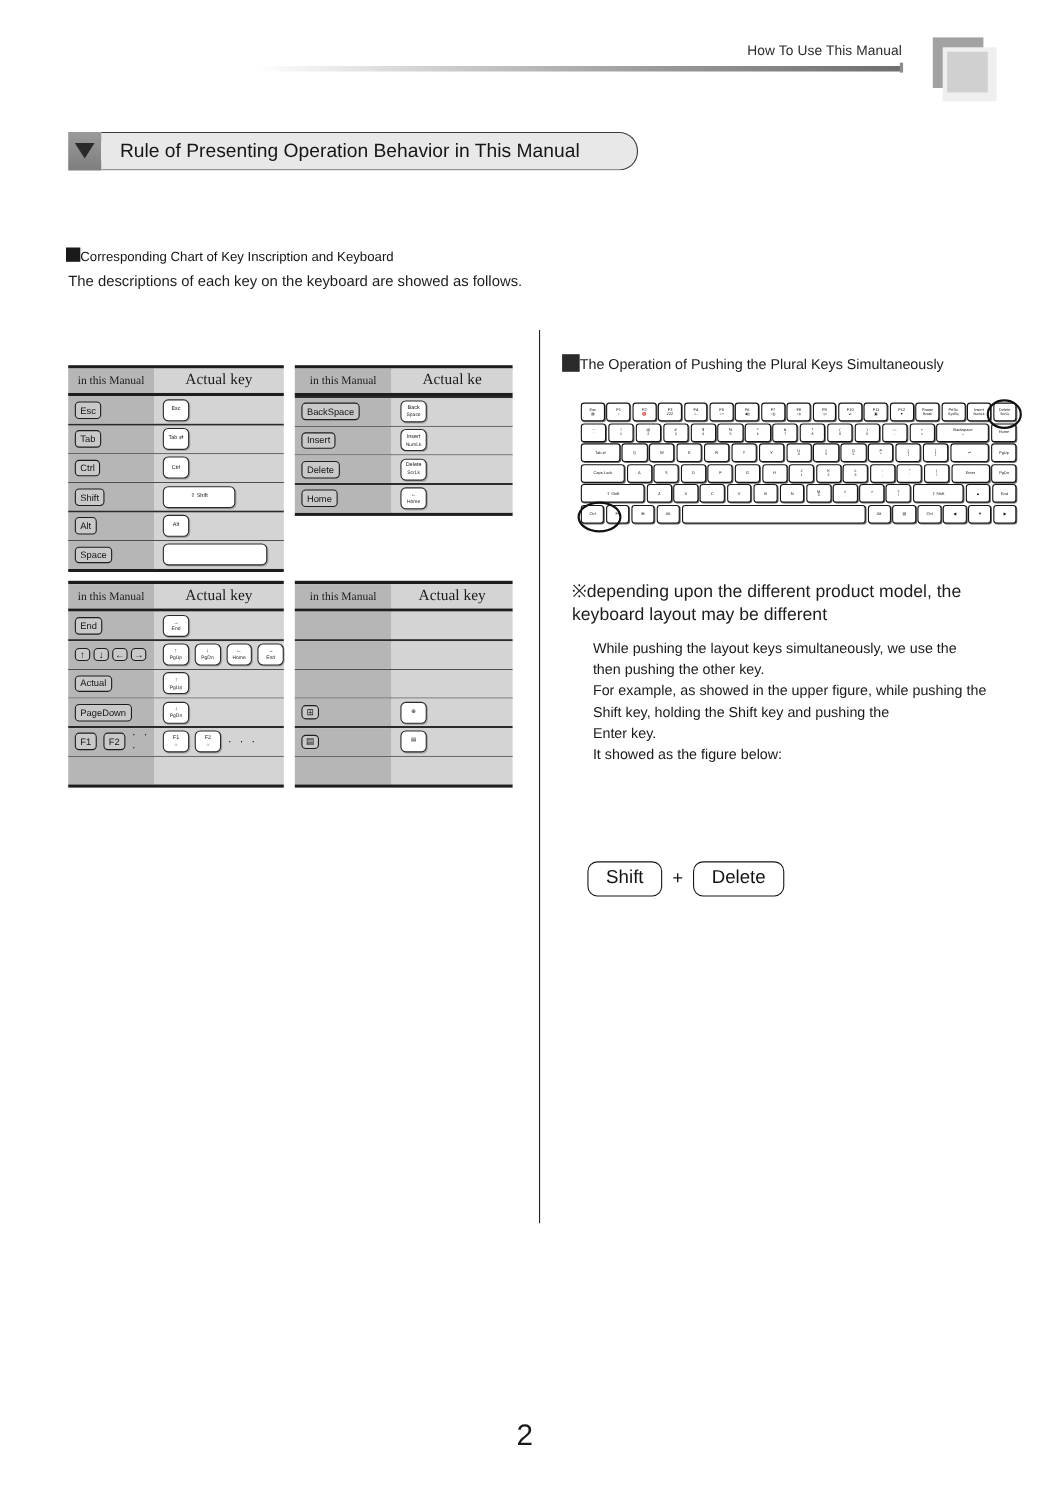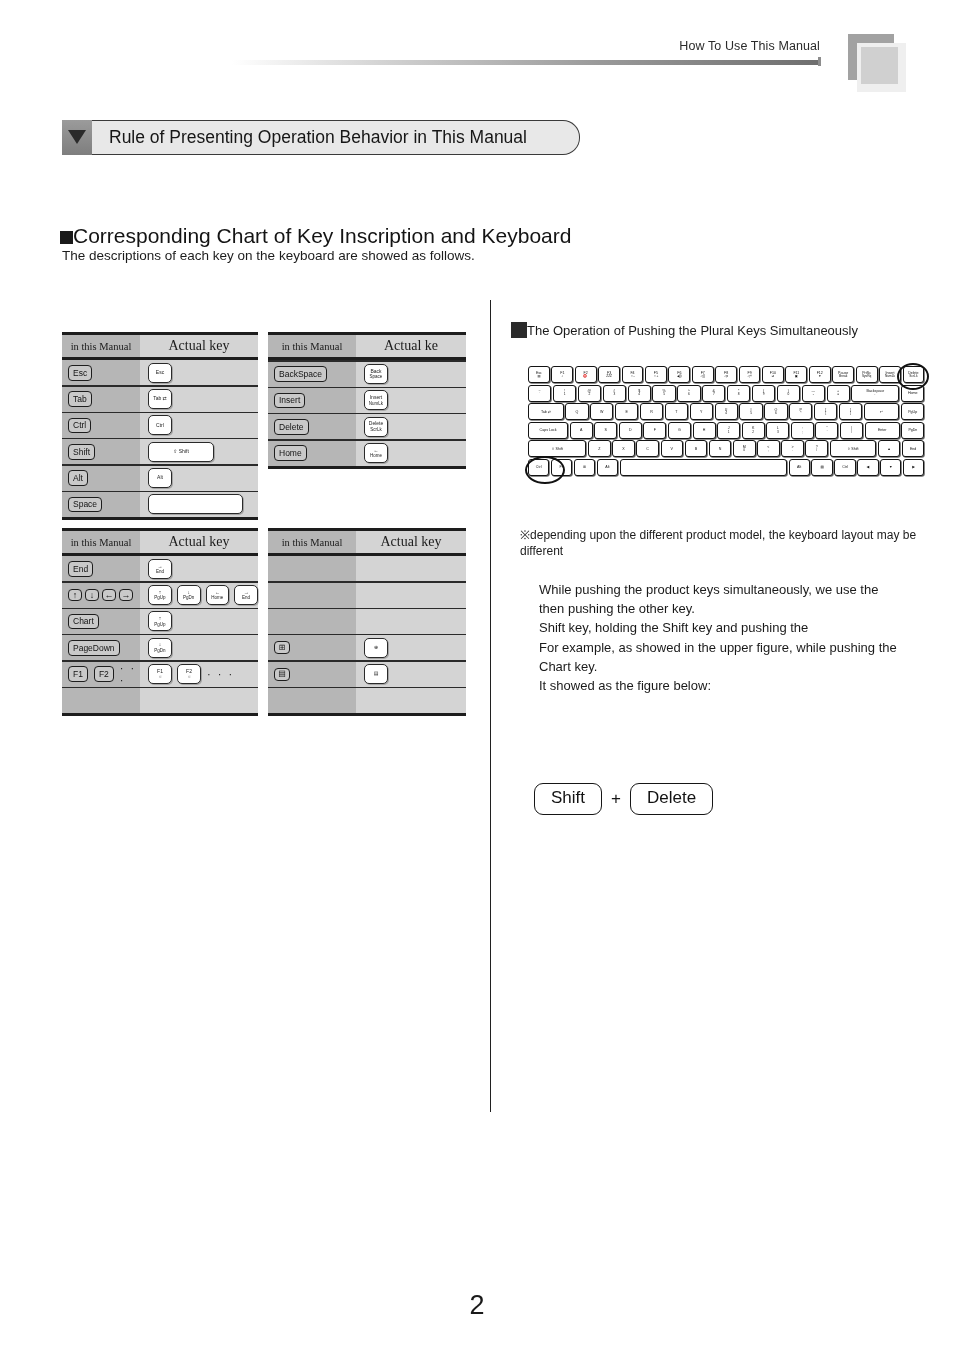"Corresponding Chart of Key Inscription" .sec-title { font-size: 21px -> 12px }
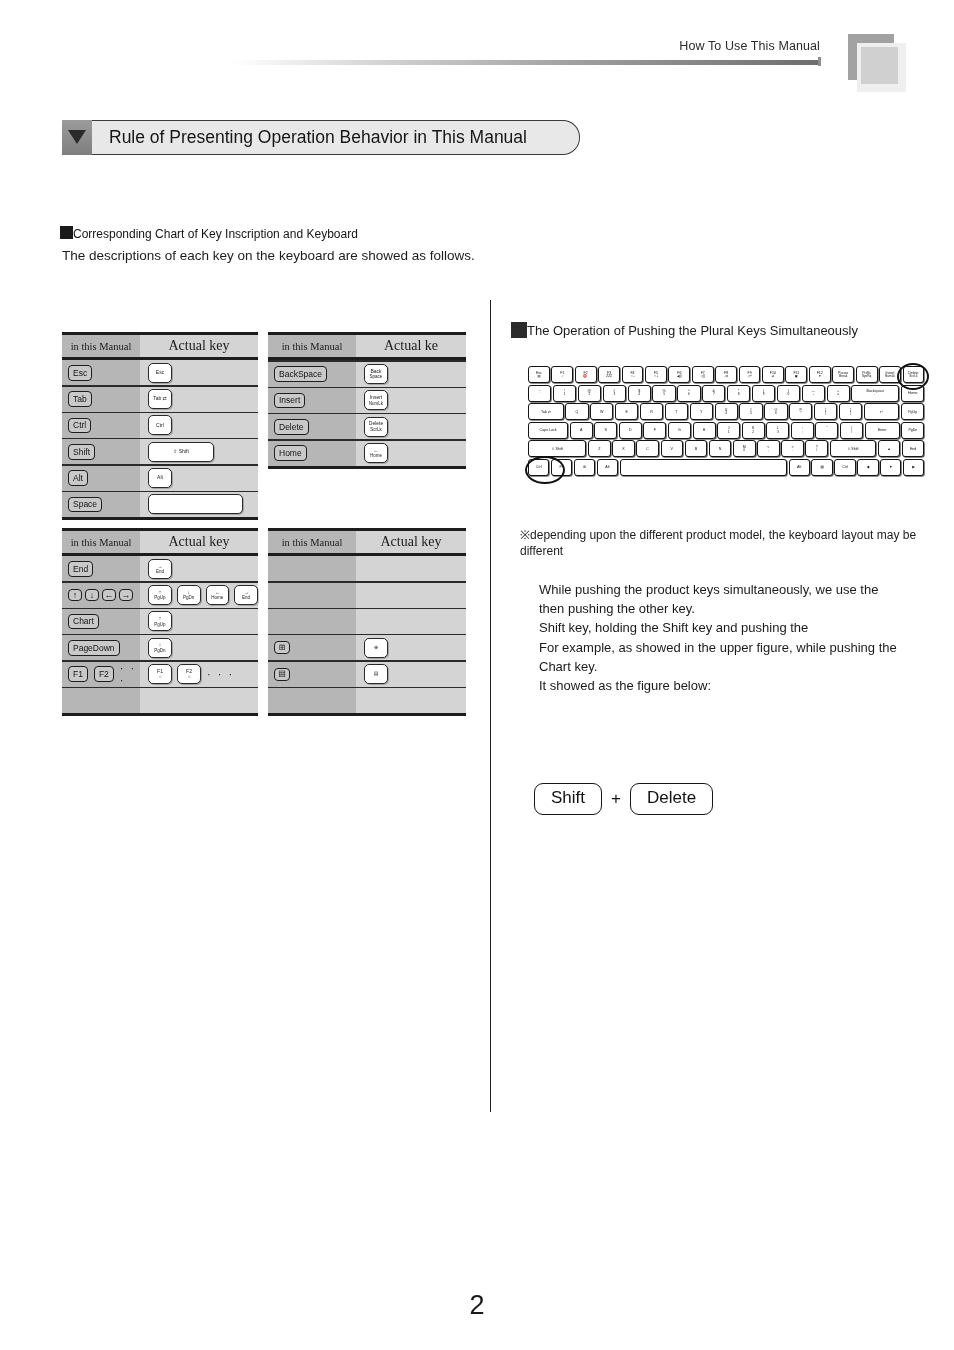"※depending upon the different product" #kb-note { font-size: 12px -> 16px }
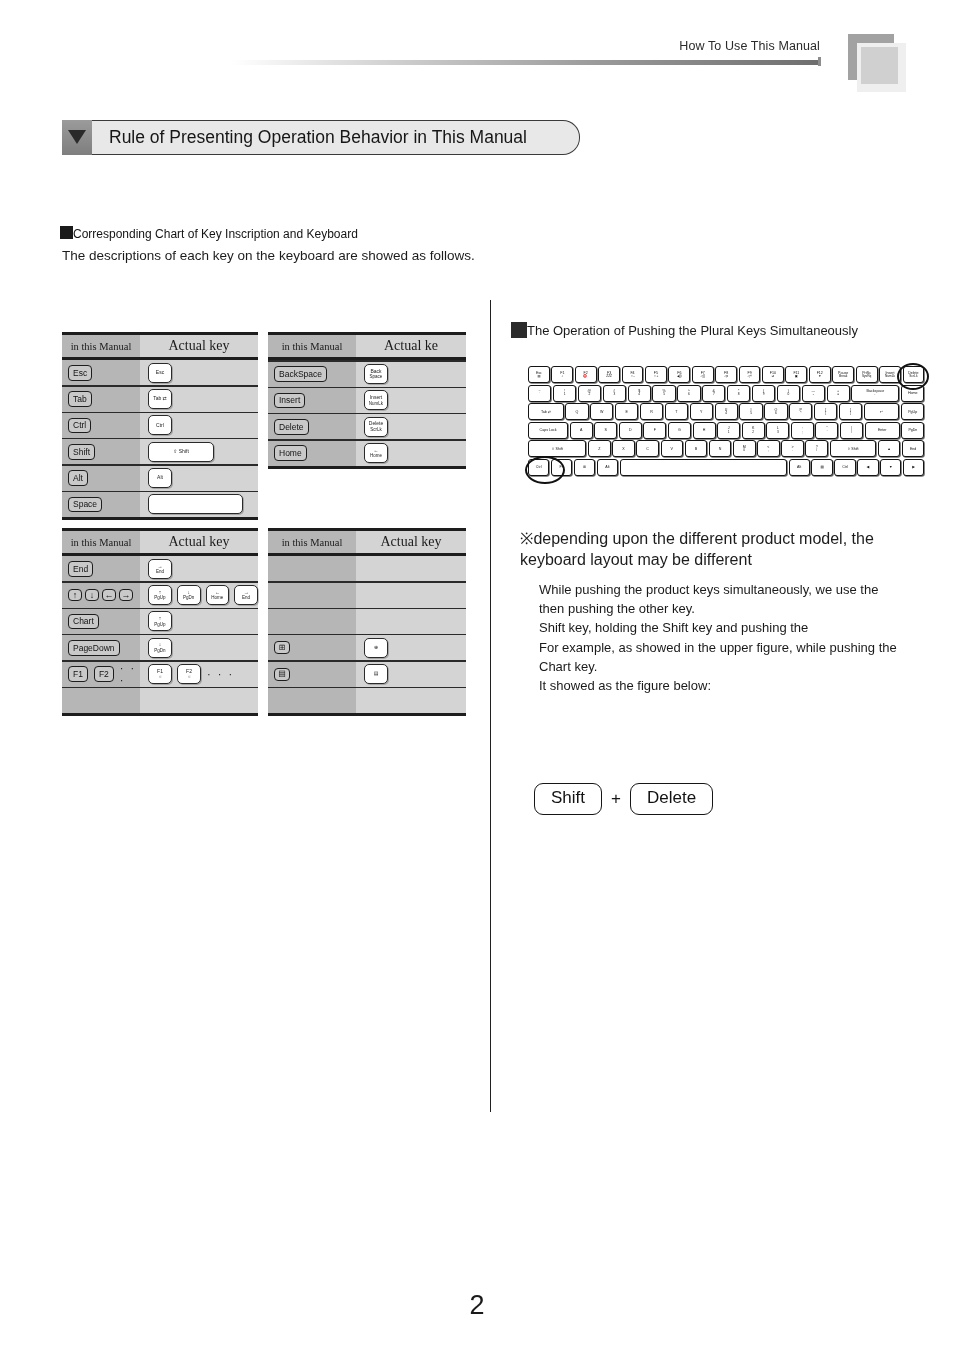"While pushing the product keys" p { text: product -> layout }
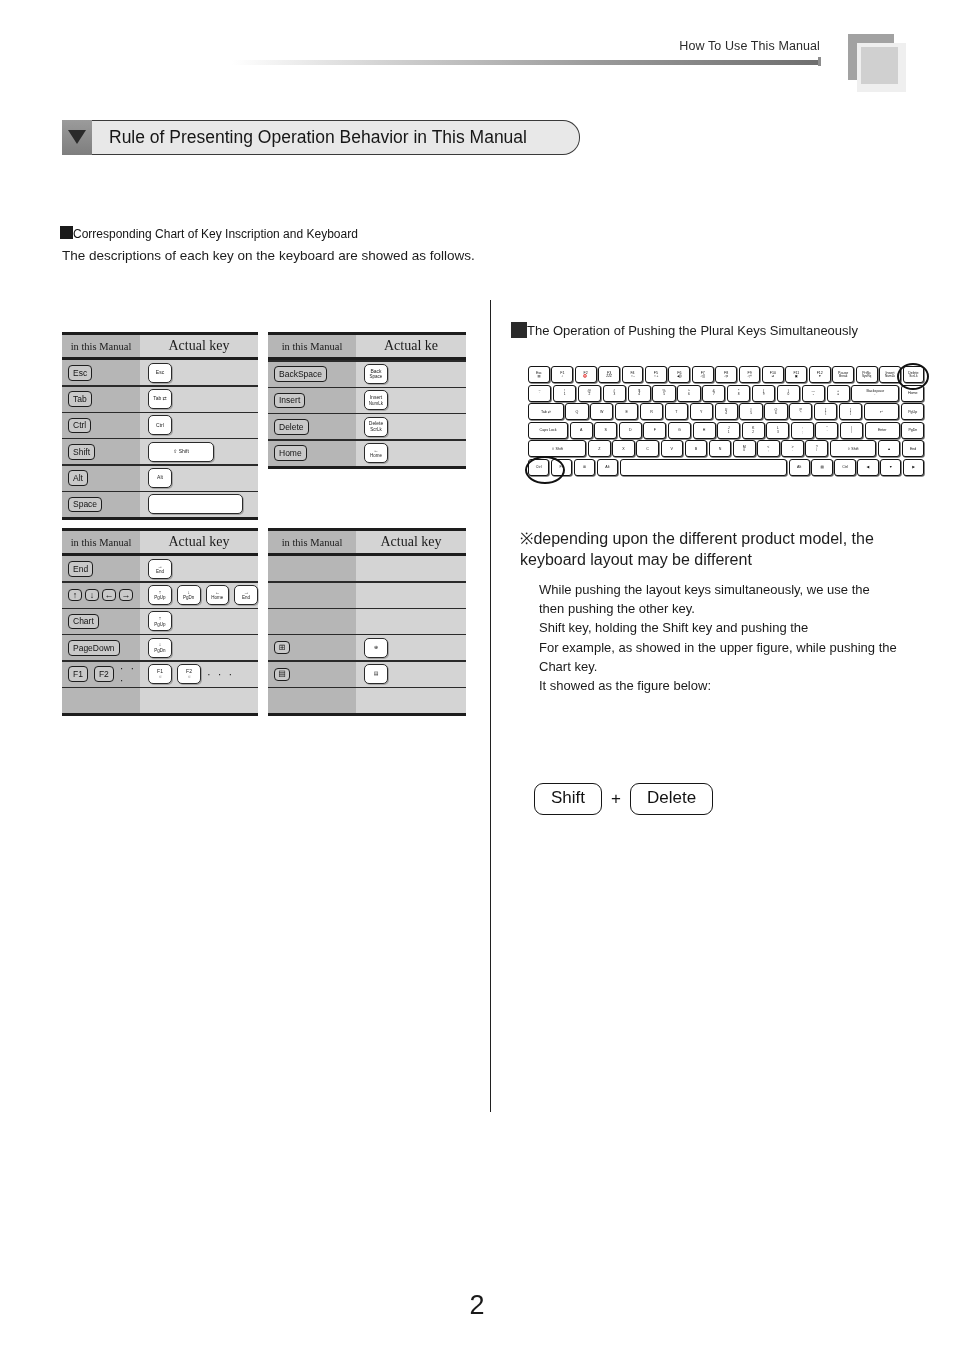"Chart" span.mkey { text: Chart -> Actual }
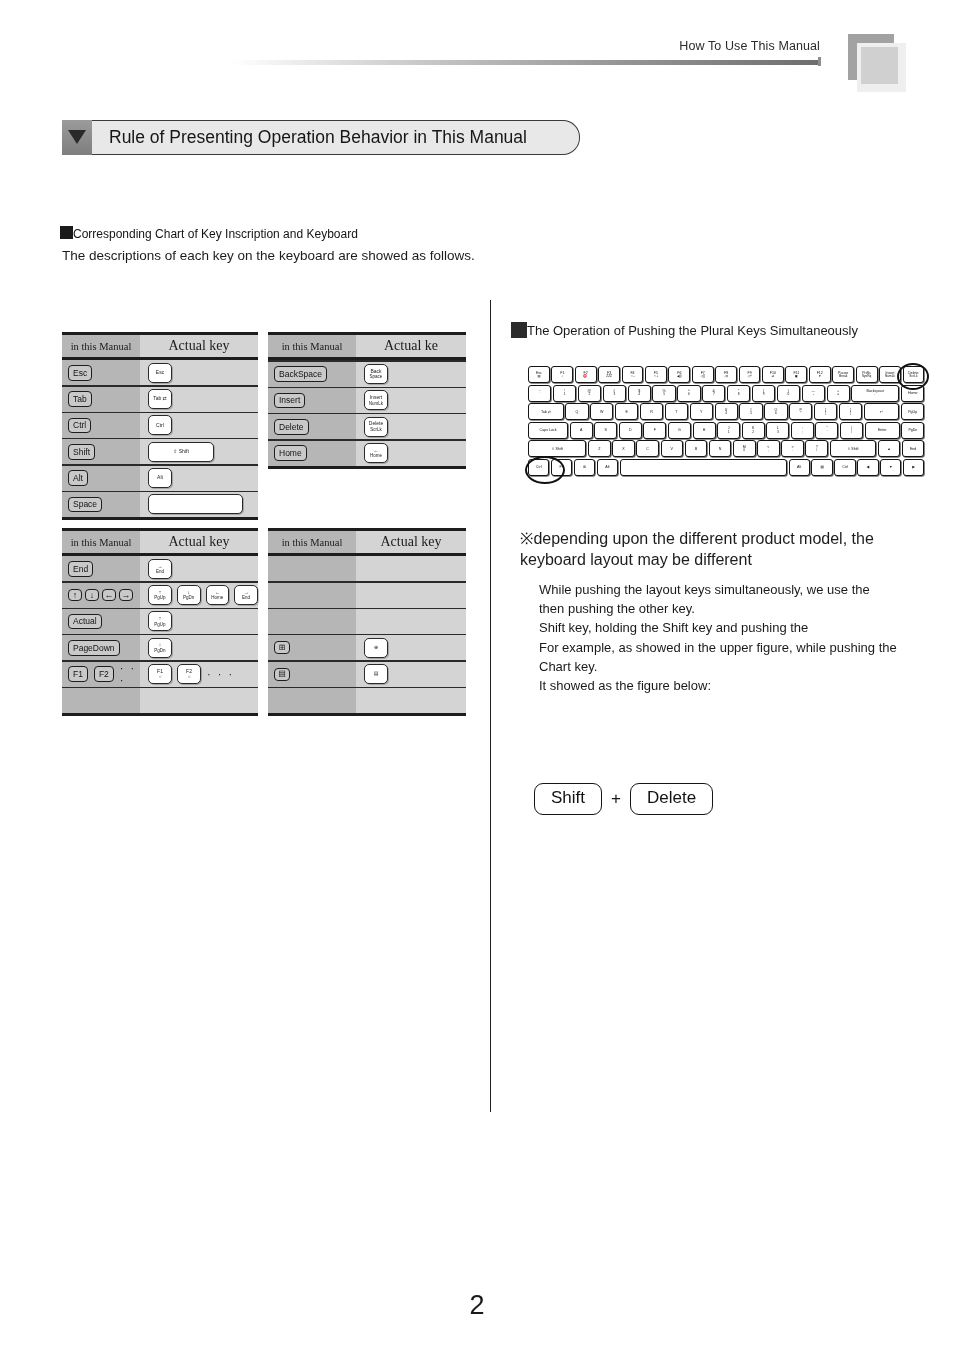"Shift key, holding the Shift" p { order: before "For example, as showed in" -> after "For example, as showed in" }
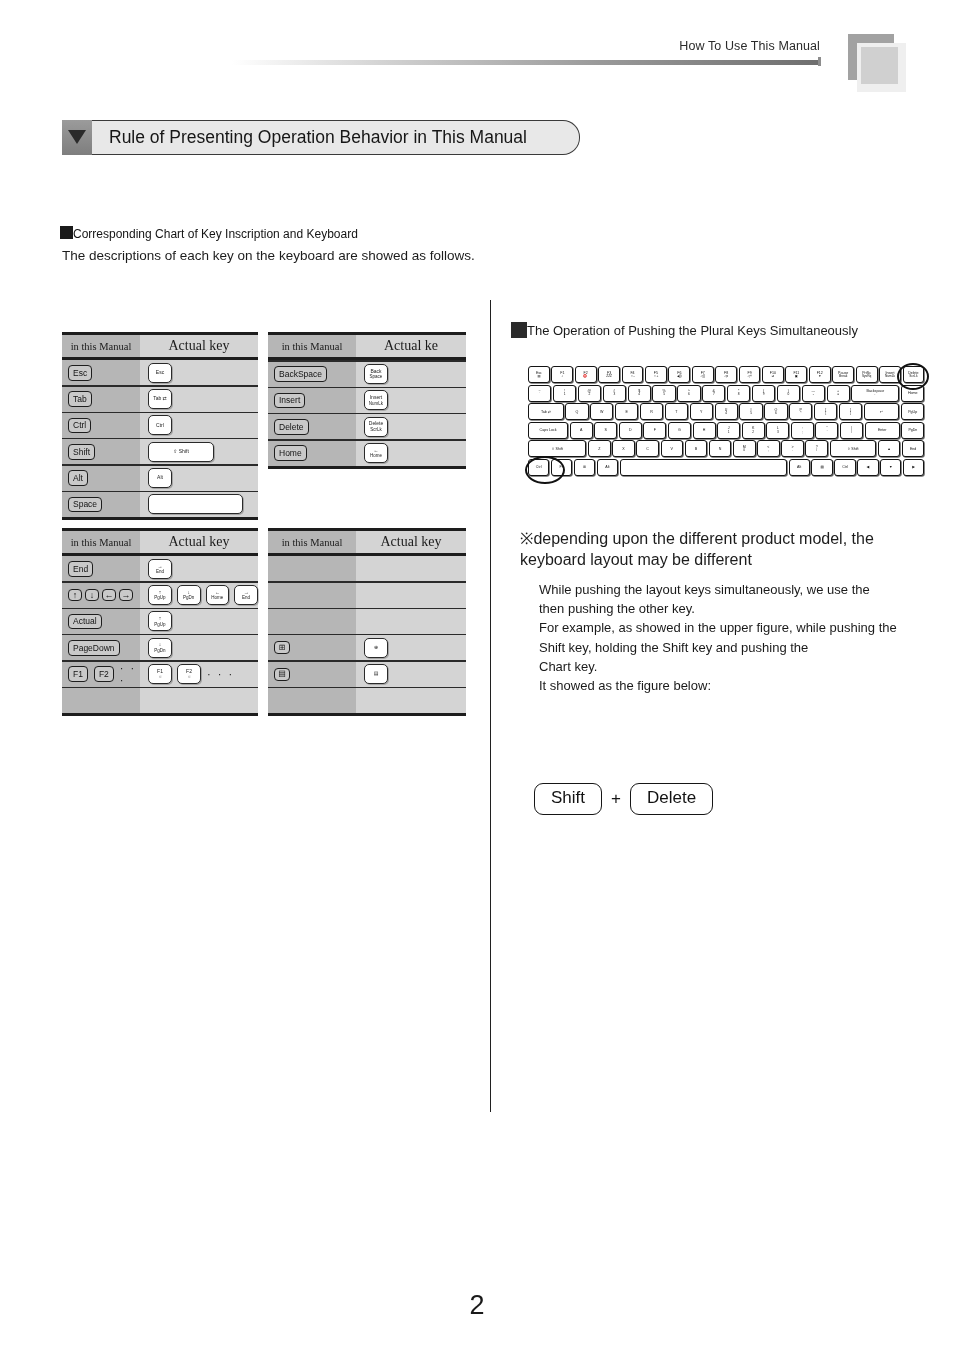"Chart key." p { text: Chart -> Enter }
